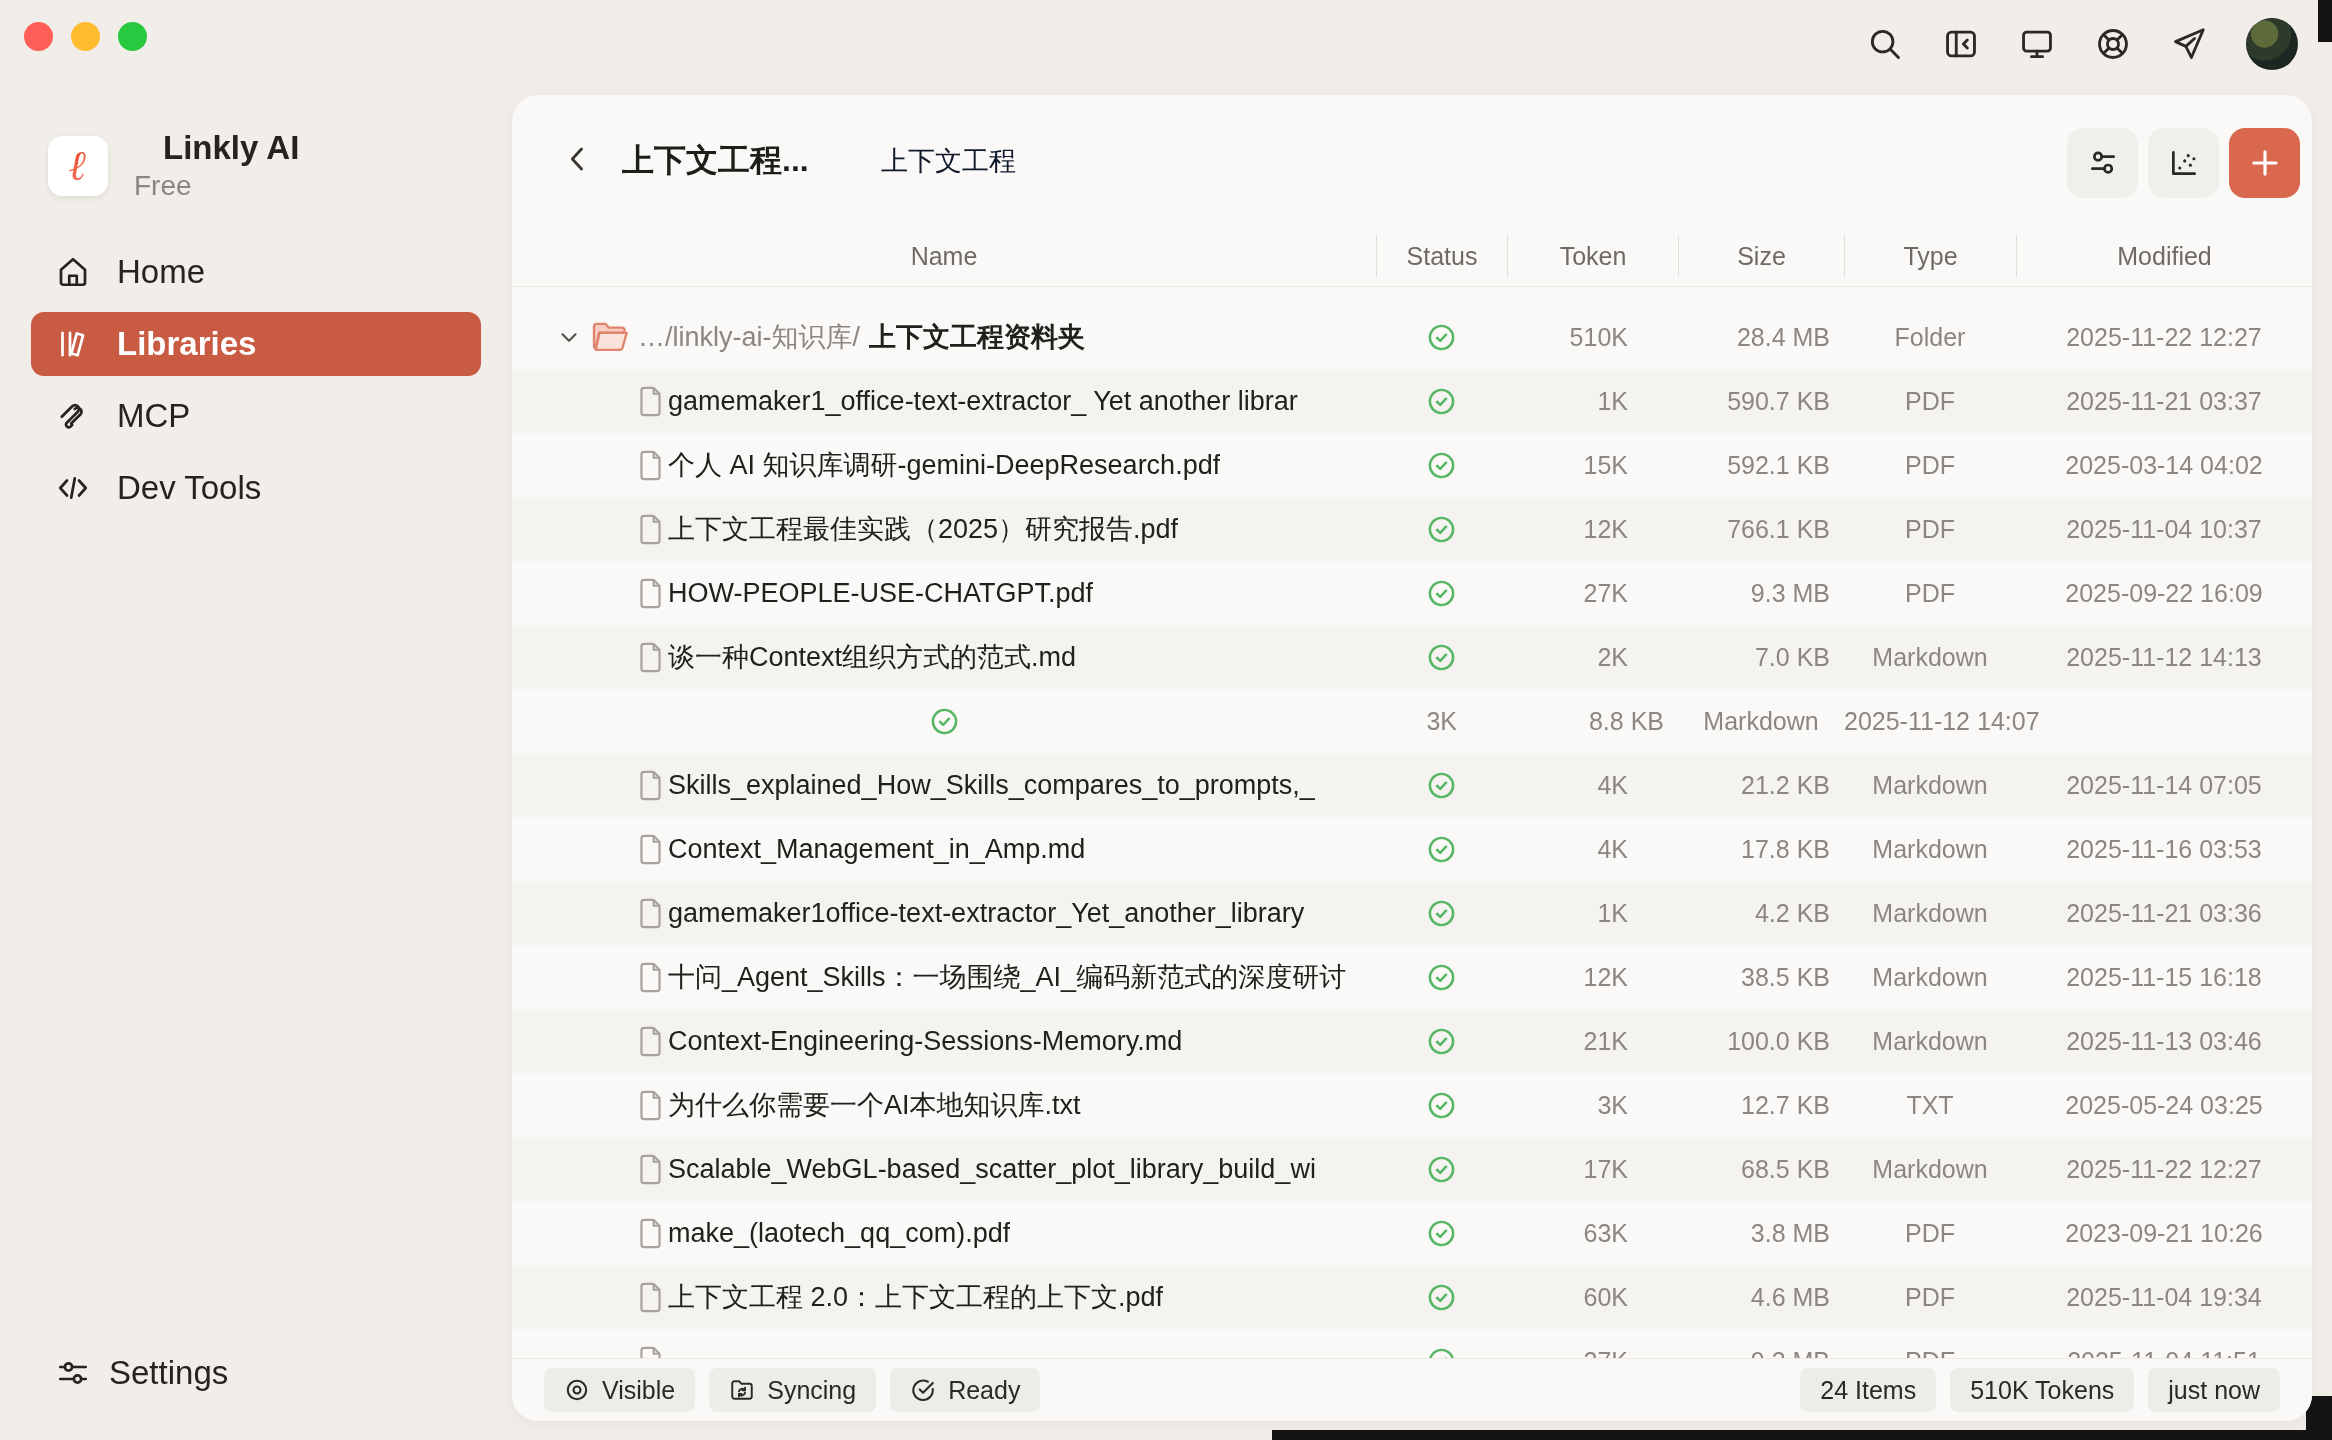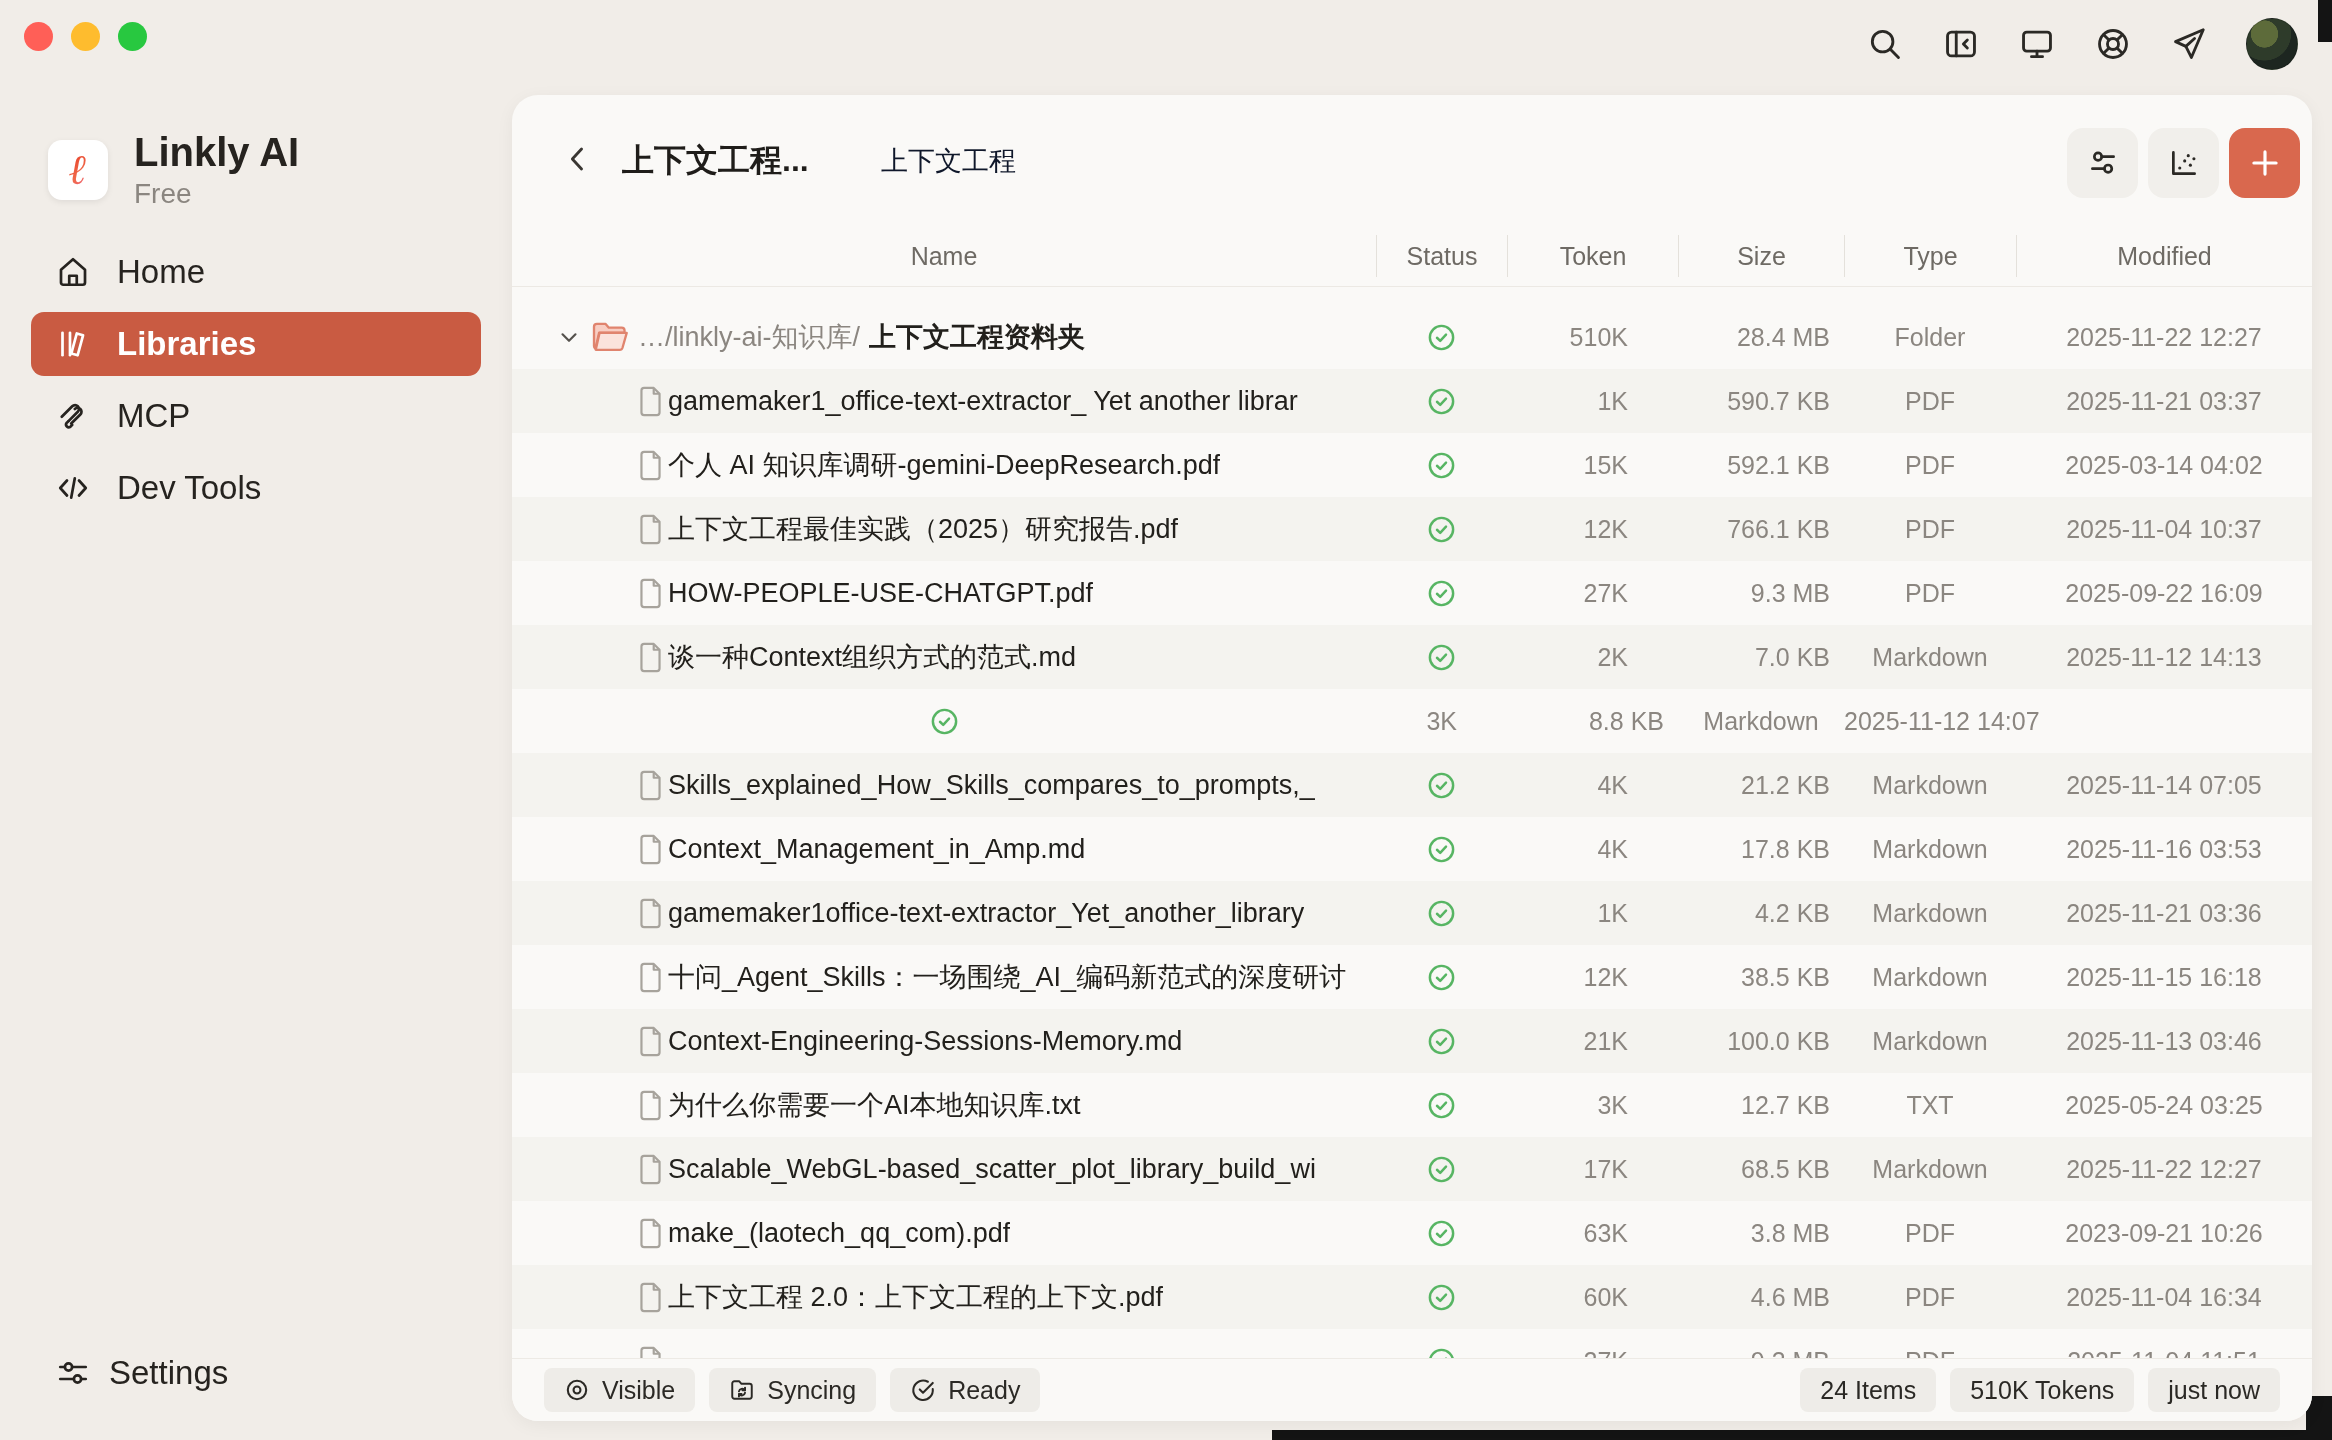"Linkly AI" .brand-name { font-size: 40px -> 33px; margin-left: none -> 29px }
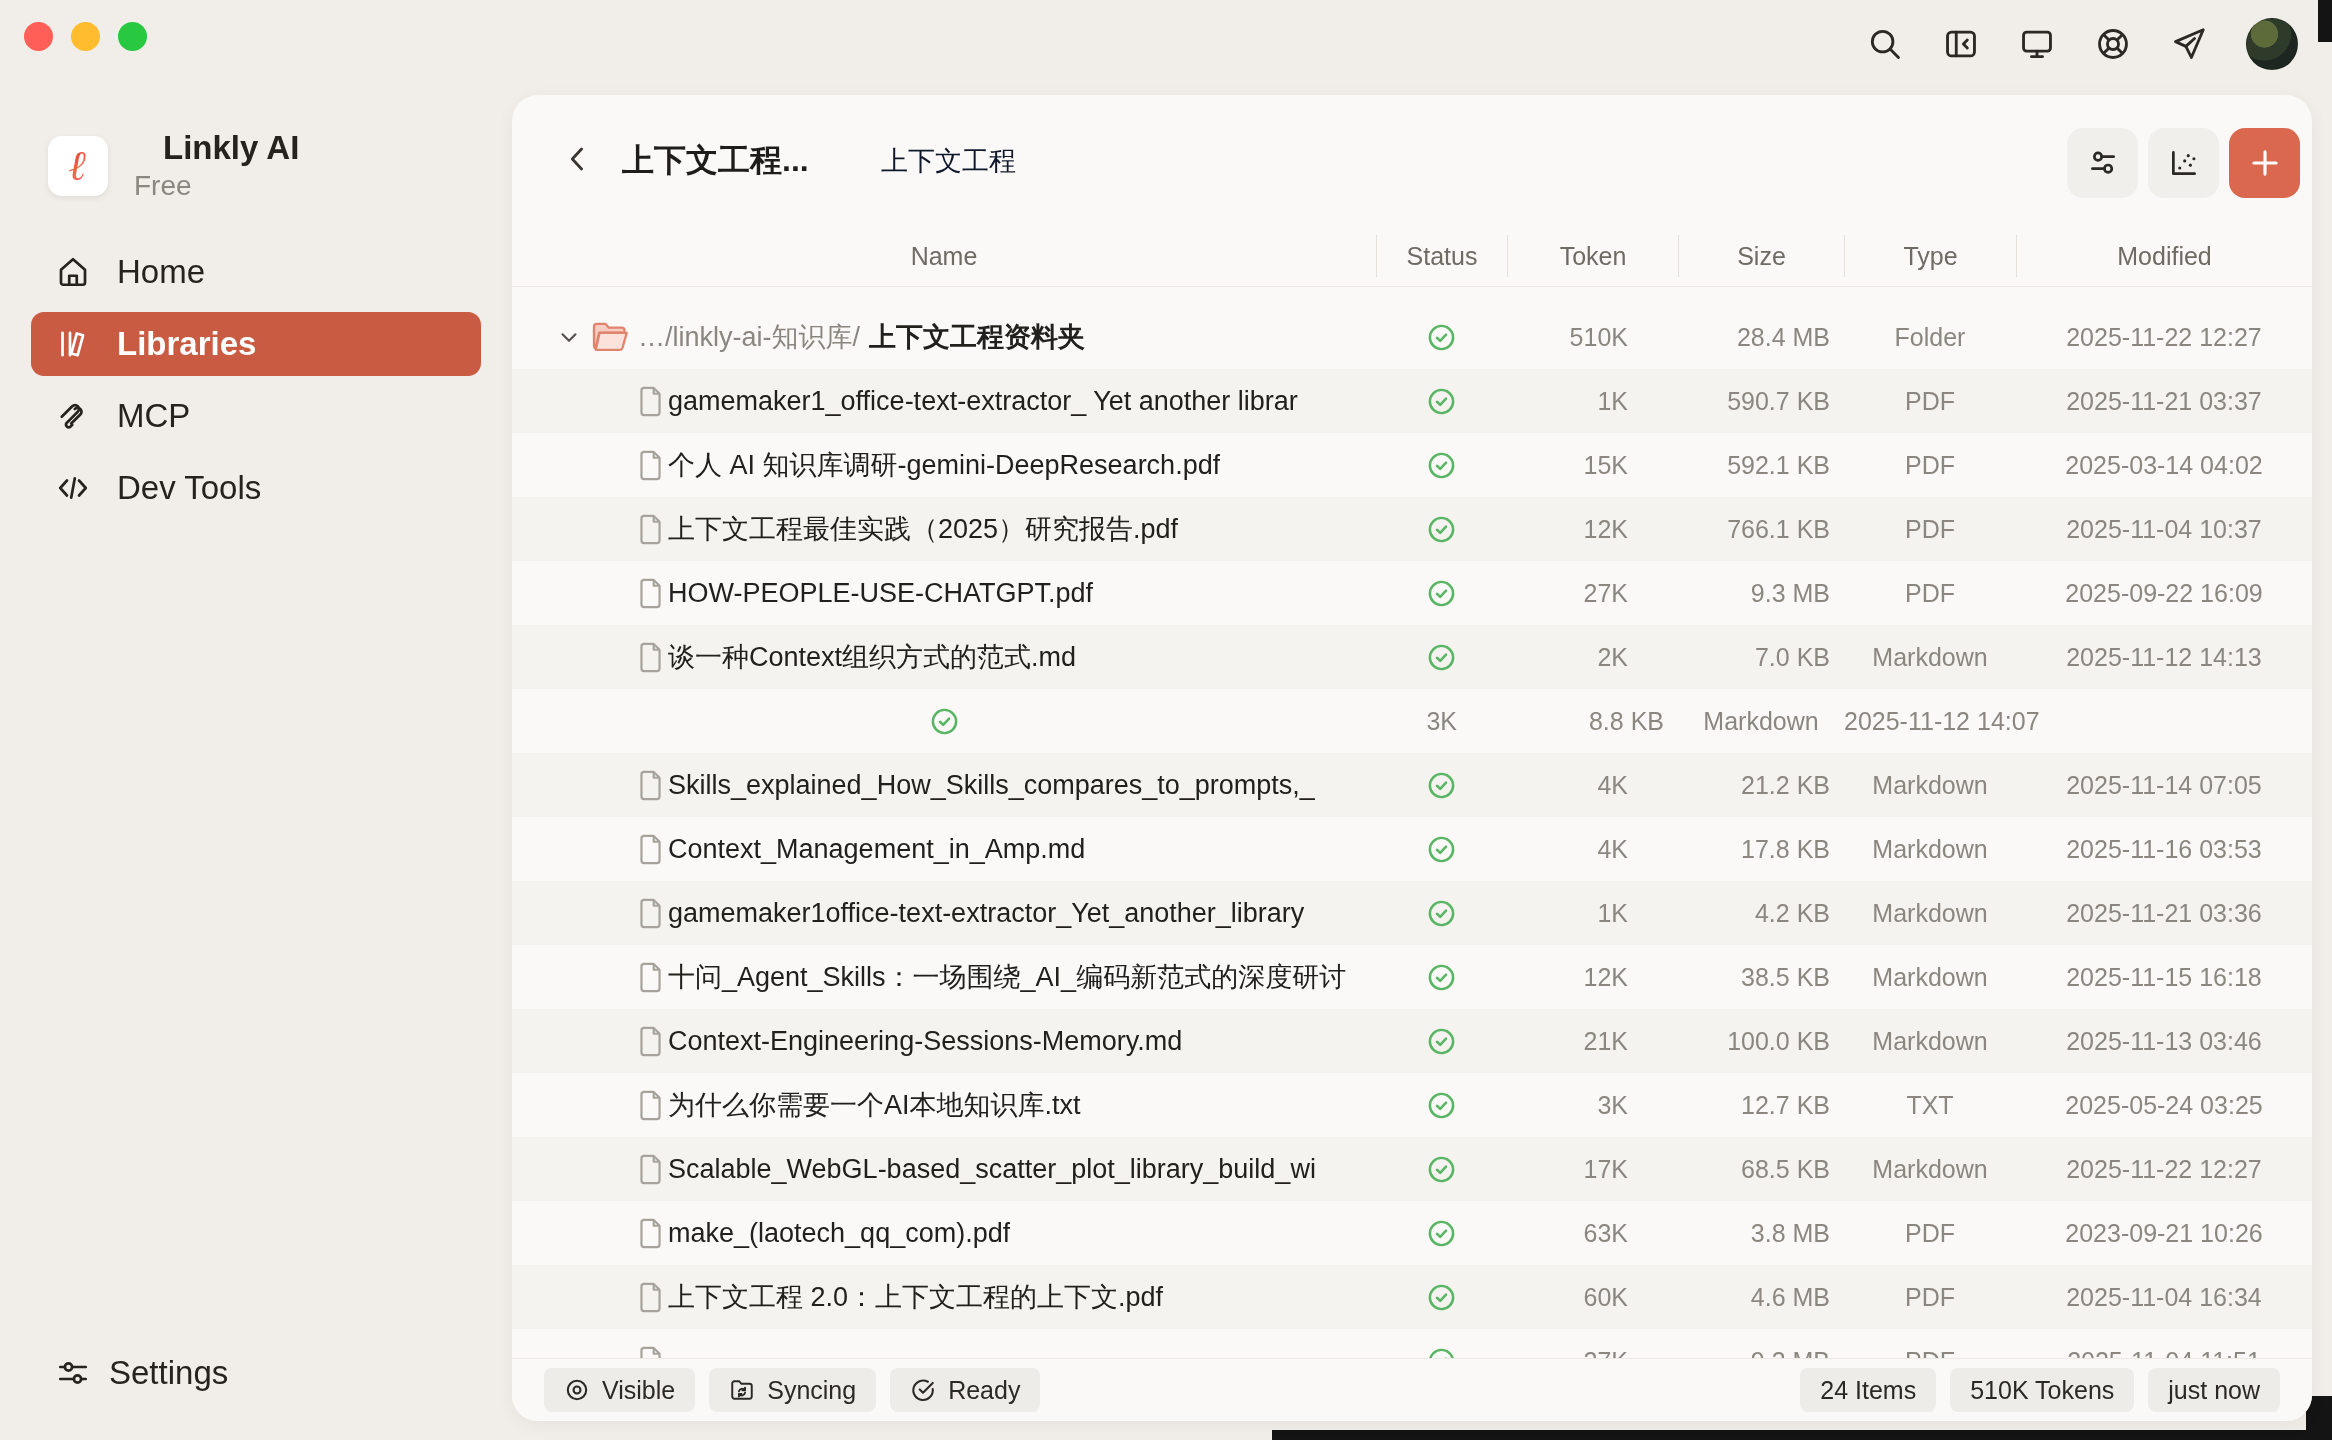"2025-11-04 16:34" div.cell { text: 16:34 -> 19:34 }
